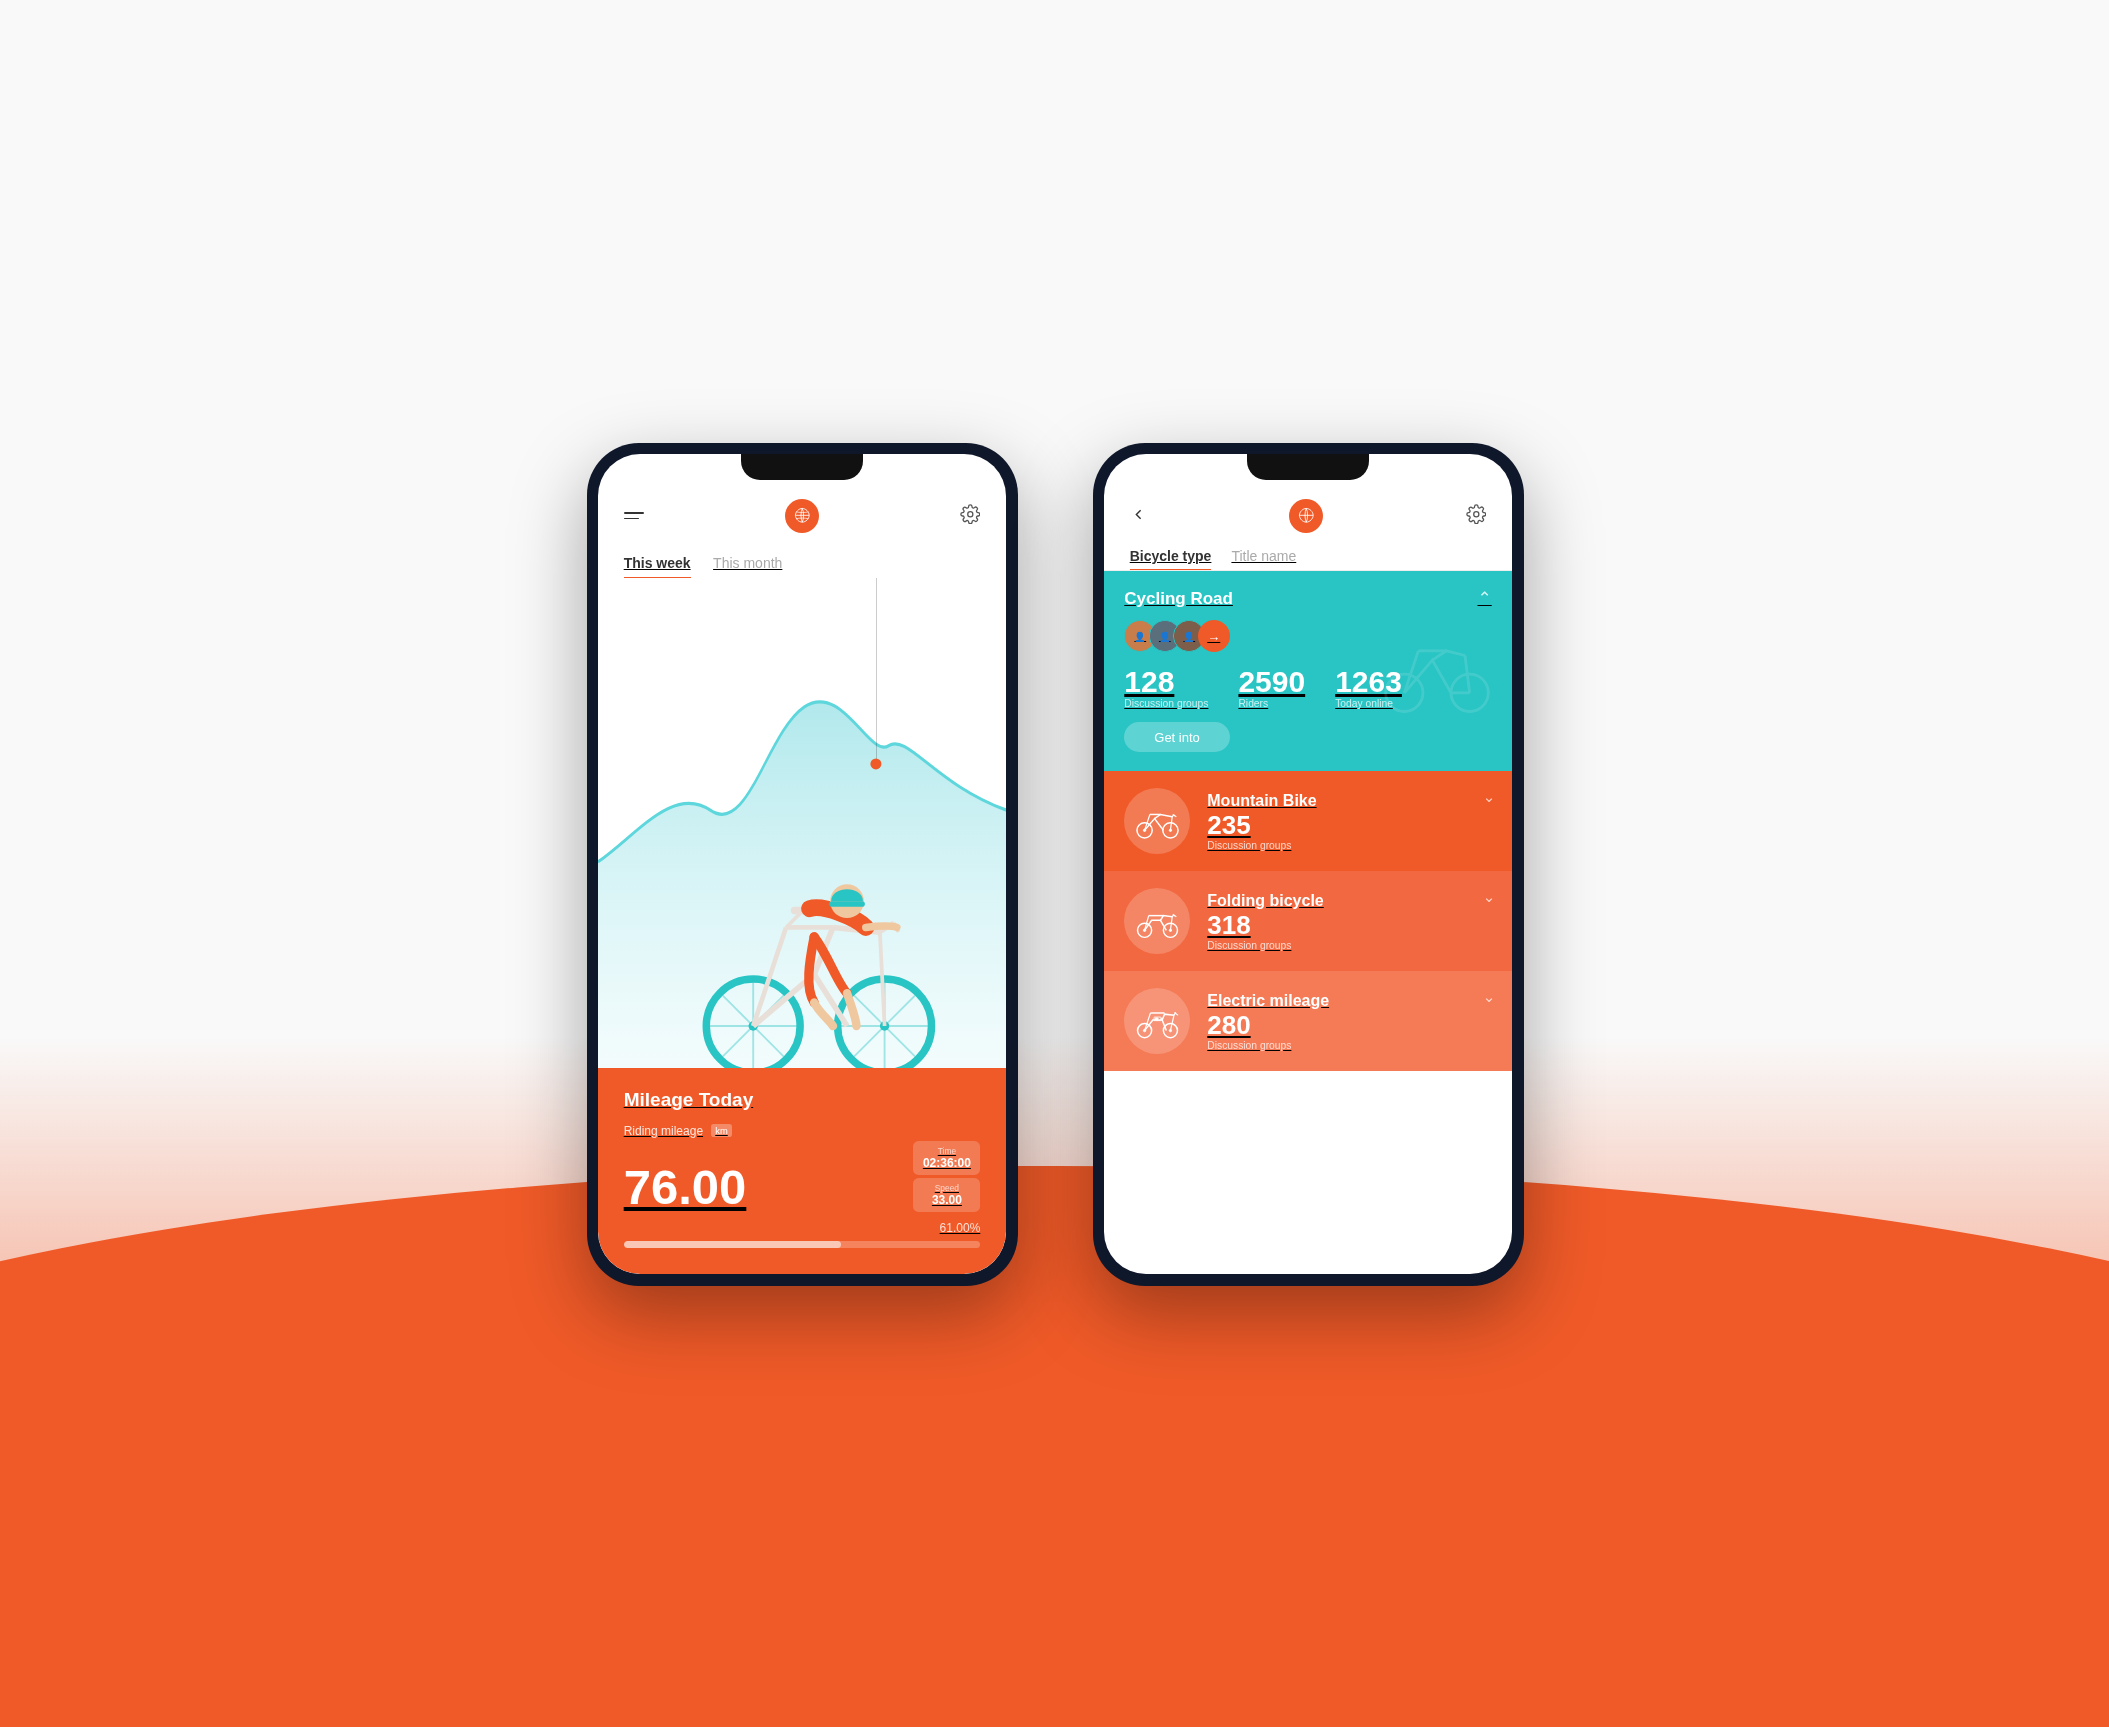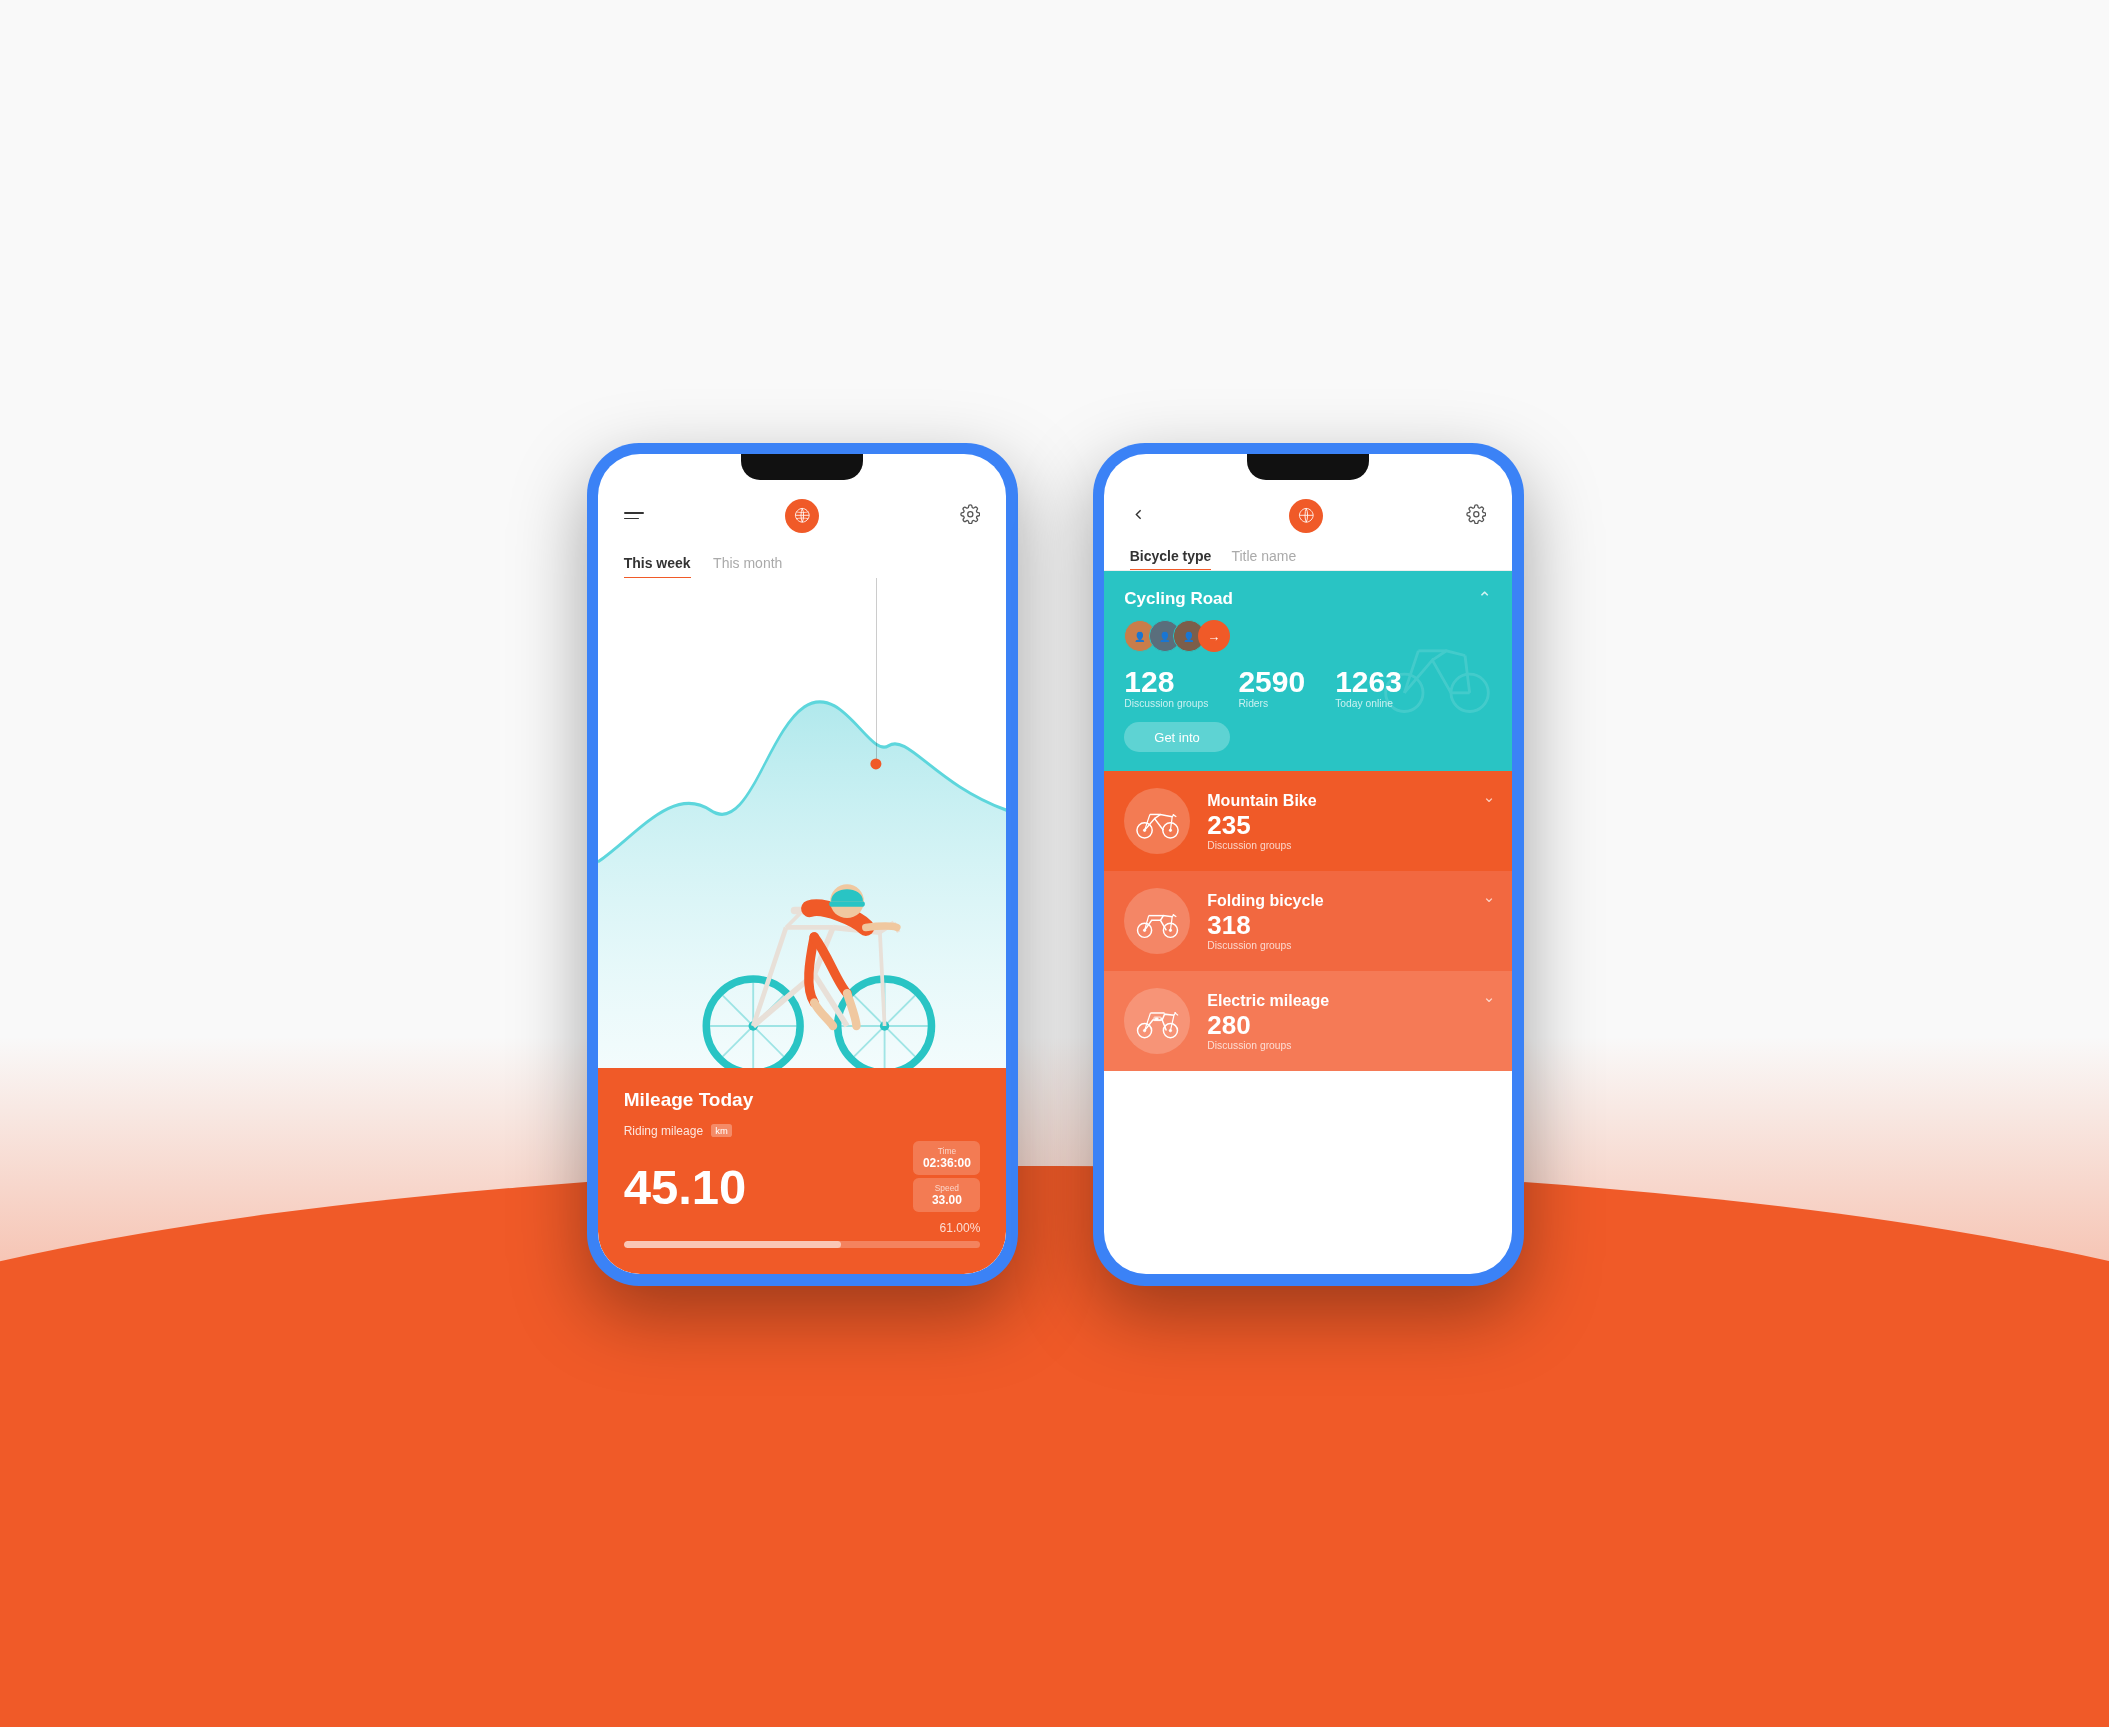"This week" .phone { background: #3b82f6 -> #0f172a; text-decoration: none -> underline }
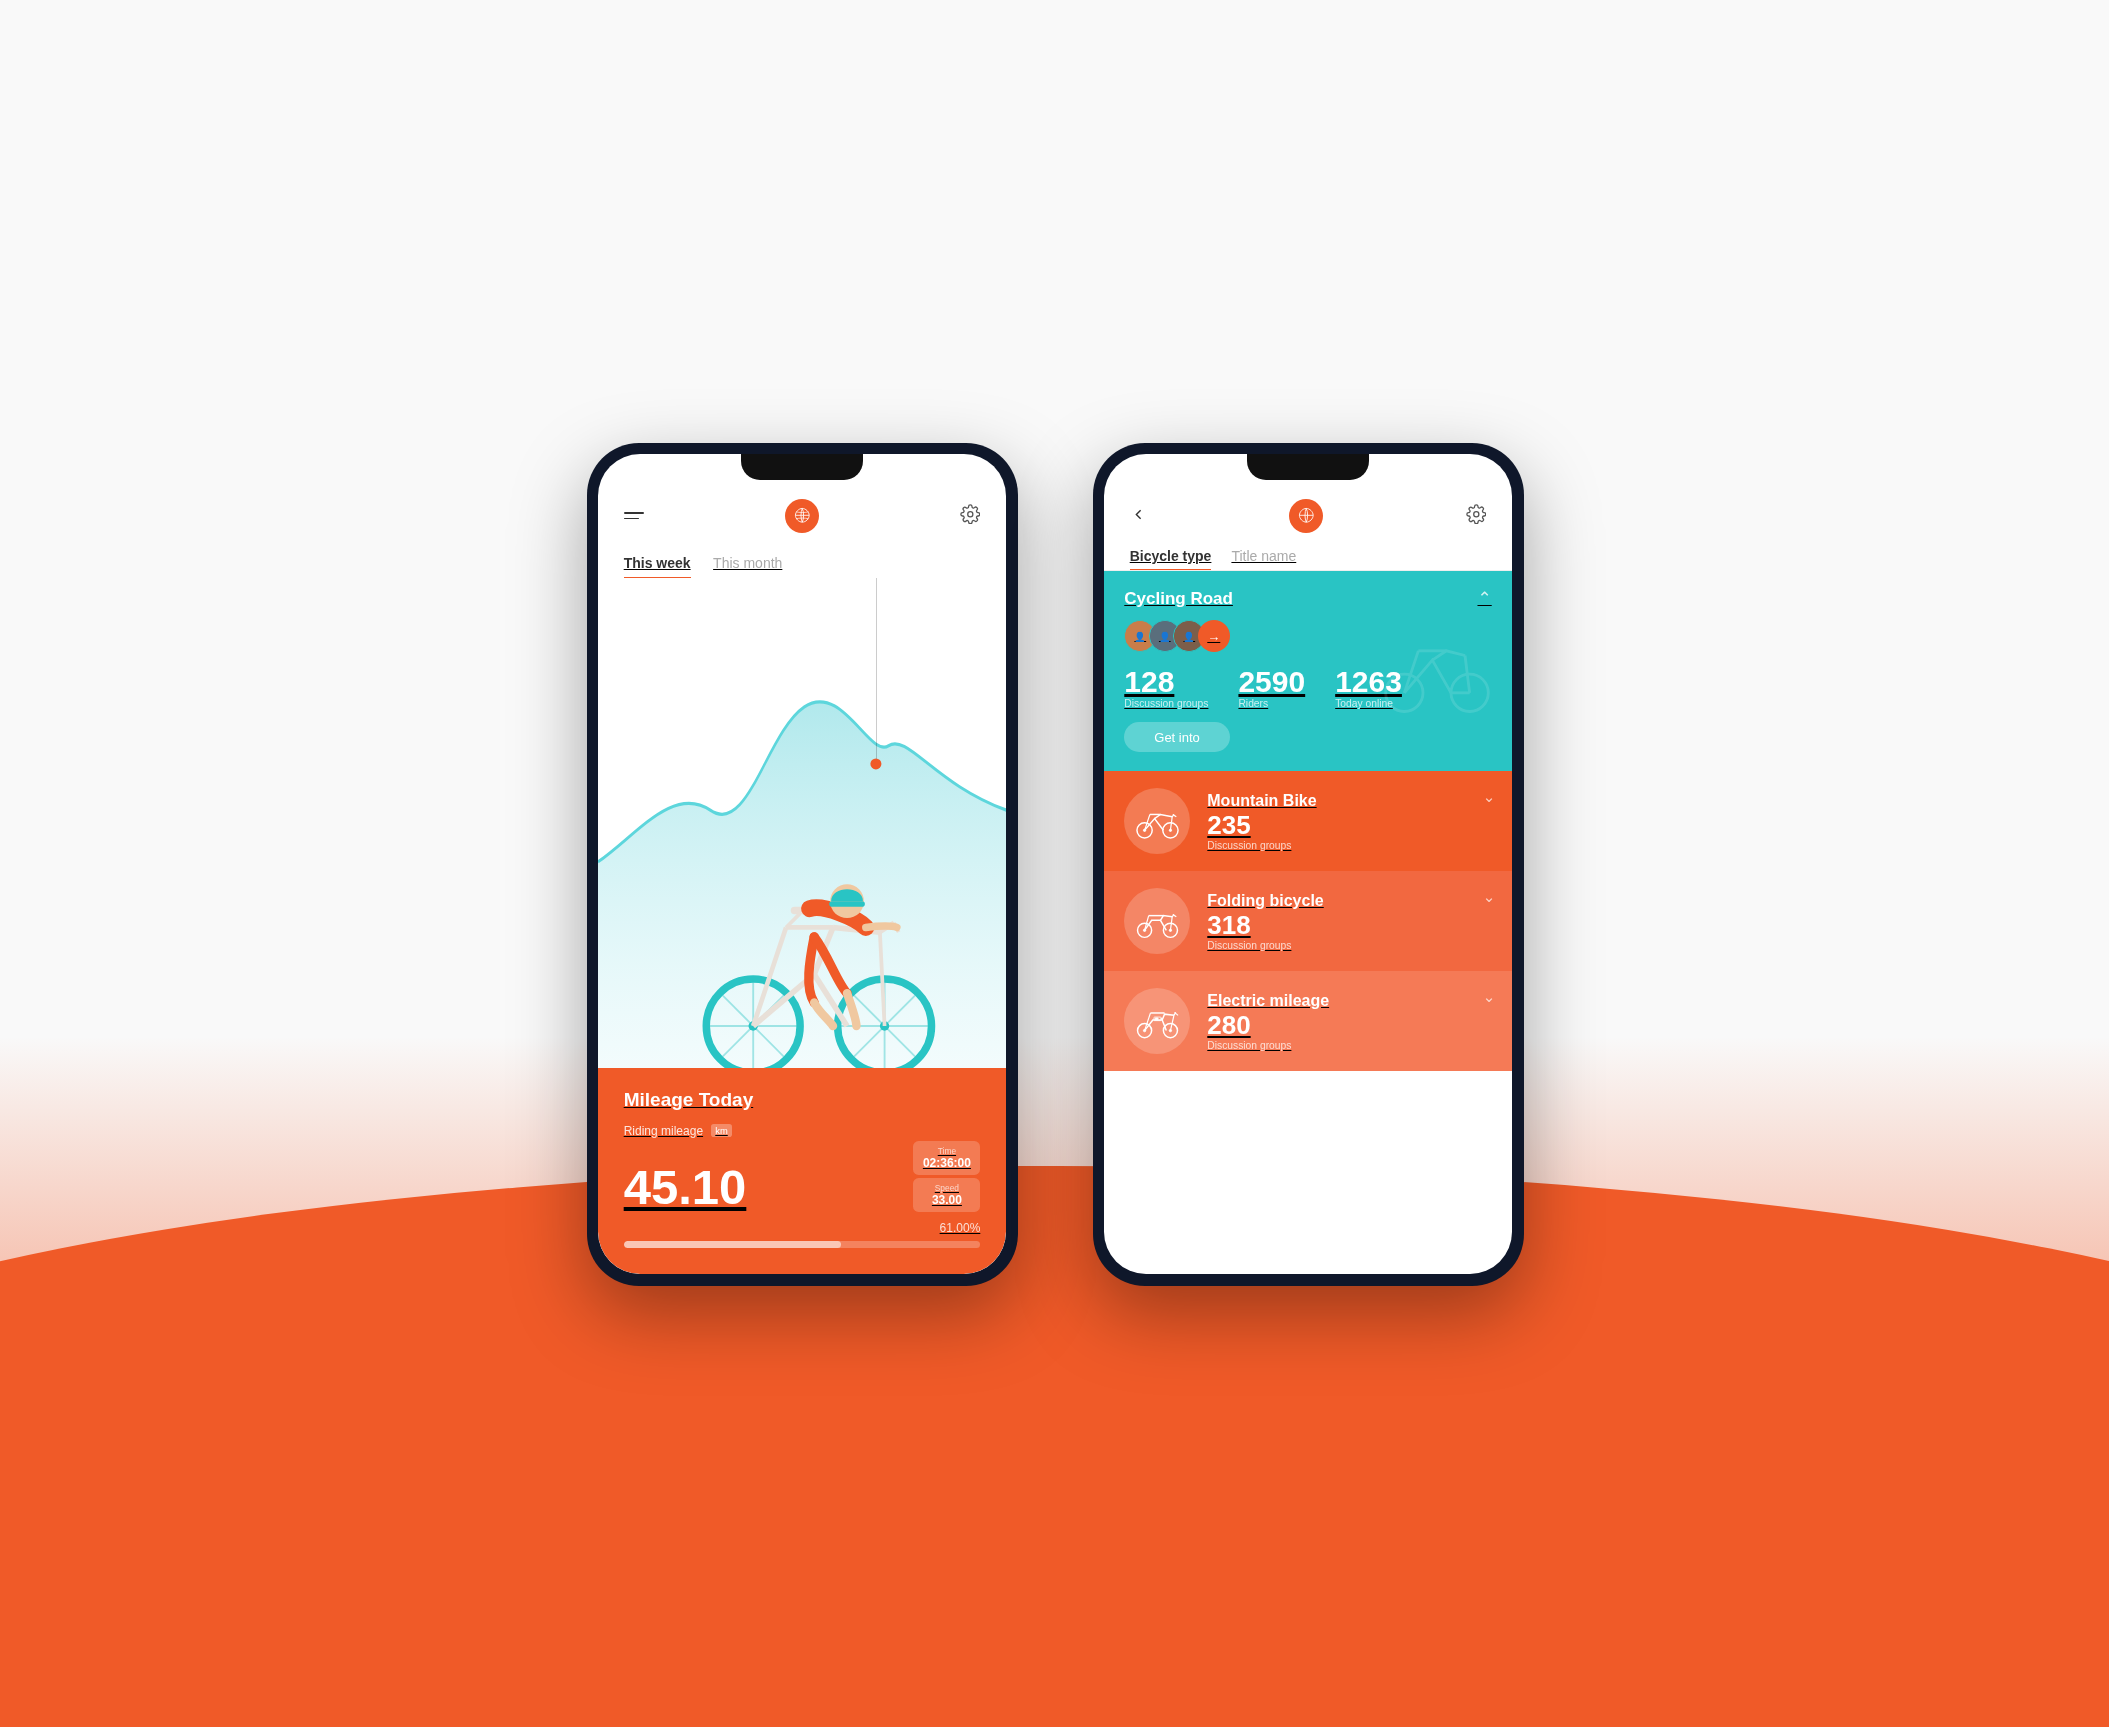"45.10" span.mileage-value { text: 45.10 -> 76.00 }
